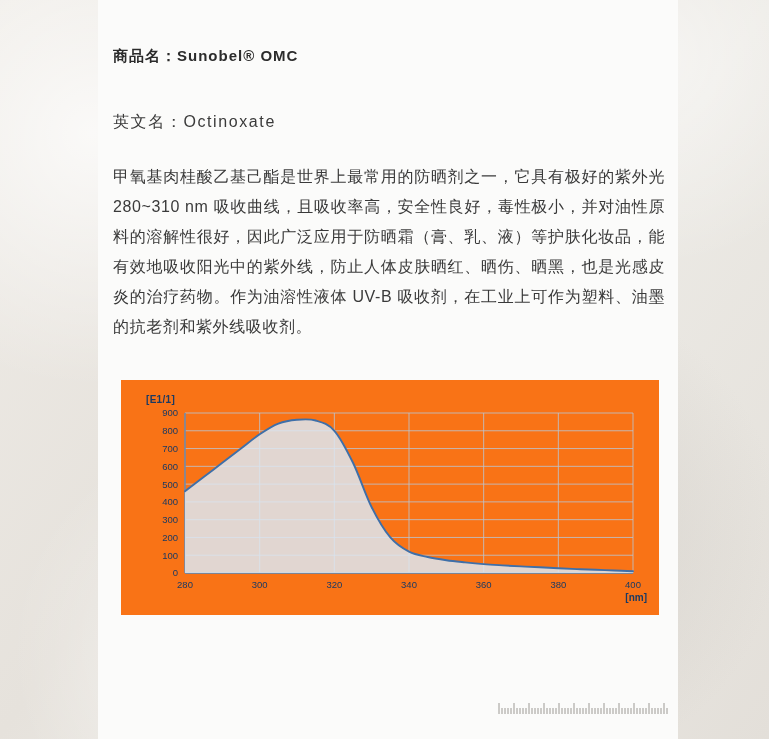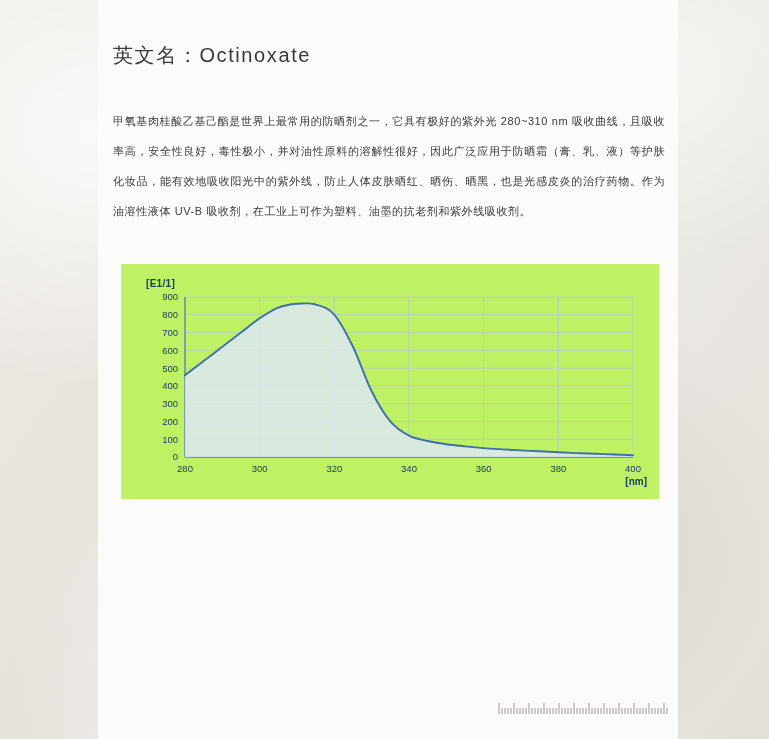"商品名：Sunobel® OMC" div.product-title { html: none -> <div>商品名：Sunobel® OMC</div> }
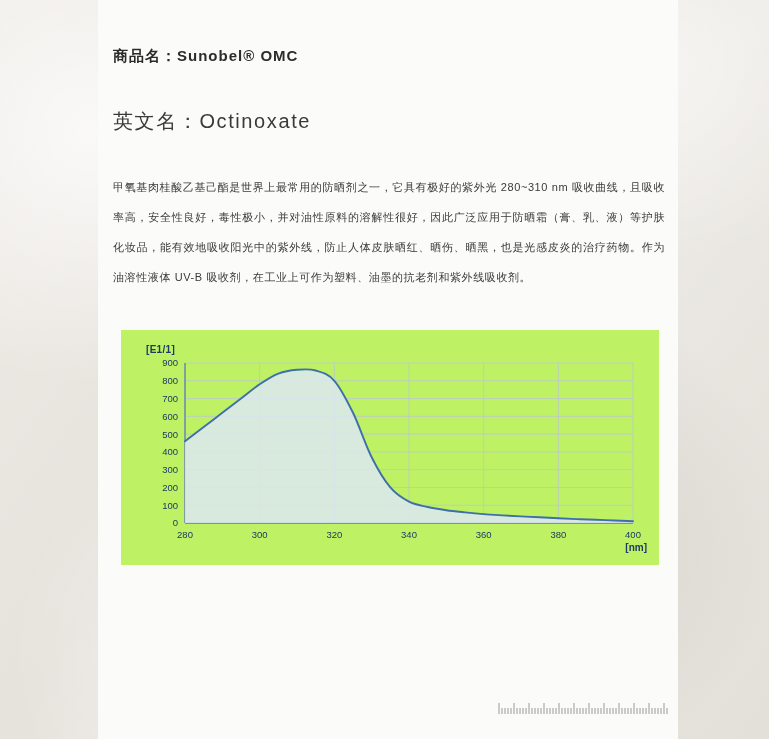"英文名：Octinoxate" .meta-line { font-size: 20px -> 16px }
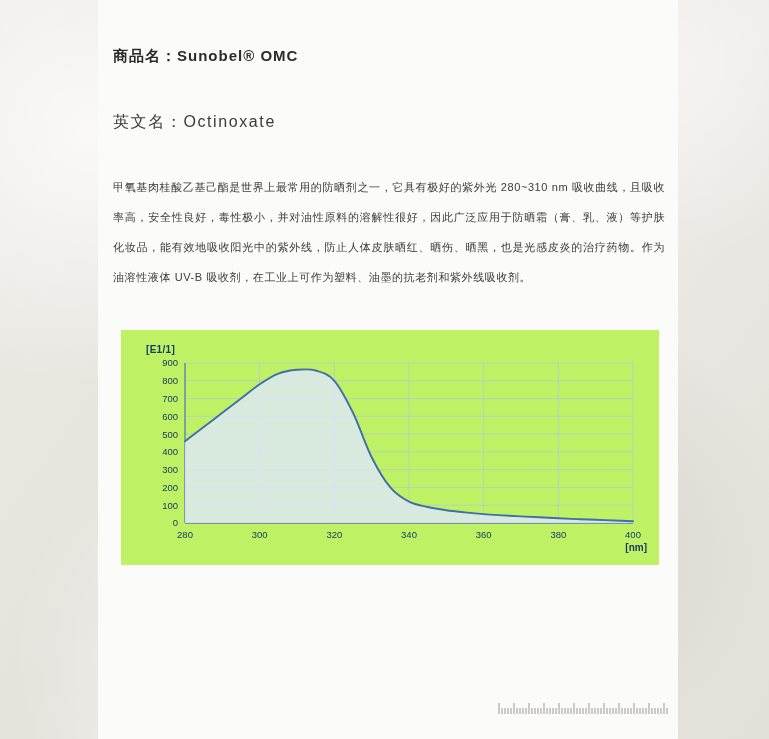"甲氧基肉桂酸乙基己酯是世界上最常用的防晒剂之一，它具有极好的紫外光" .desc { font-size: 11px -> 16px; margin-top: 35px -> 25px }
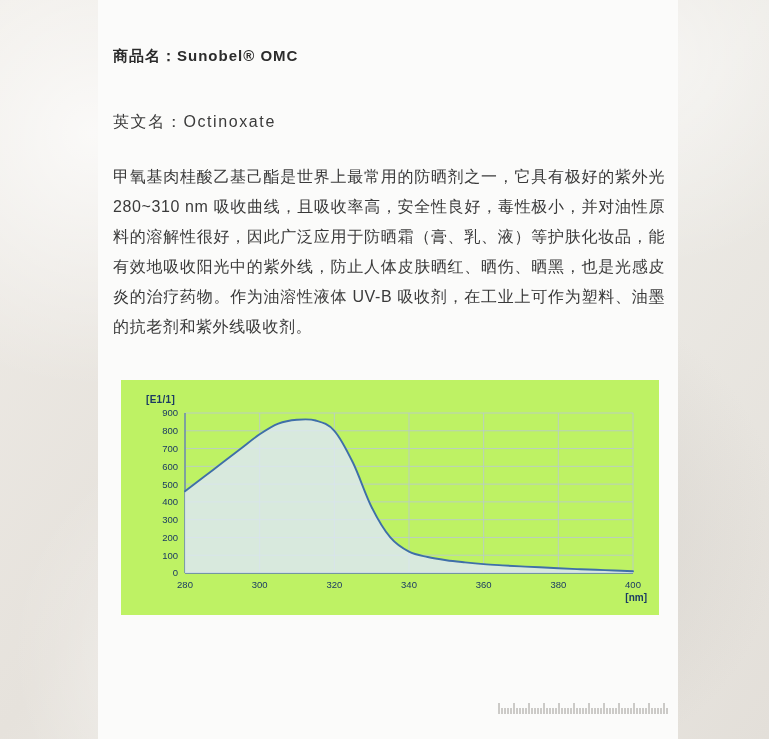"[E1/1]" .chart-card { background: #bef264 -> #f97316 }
